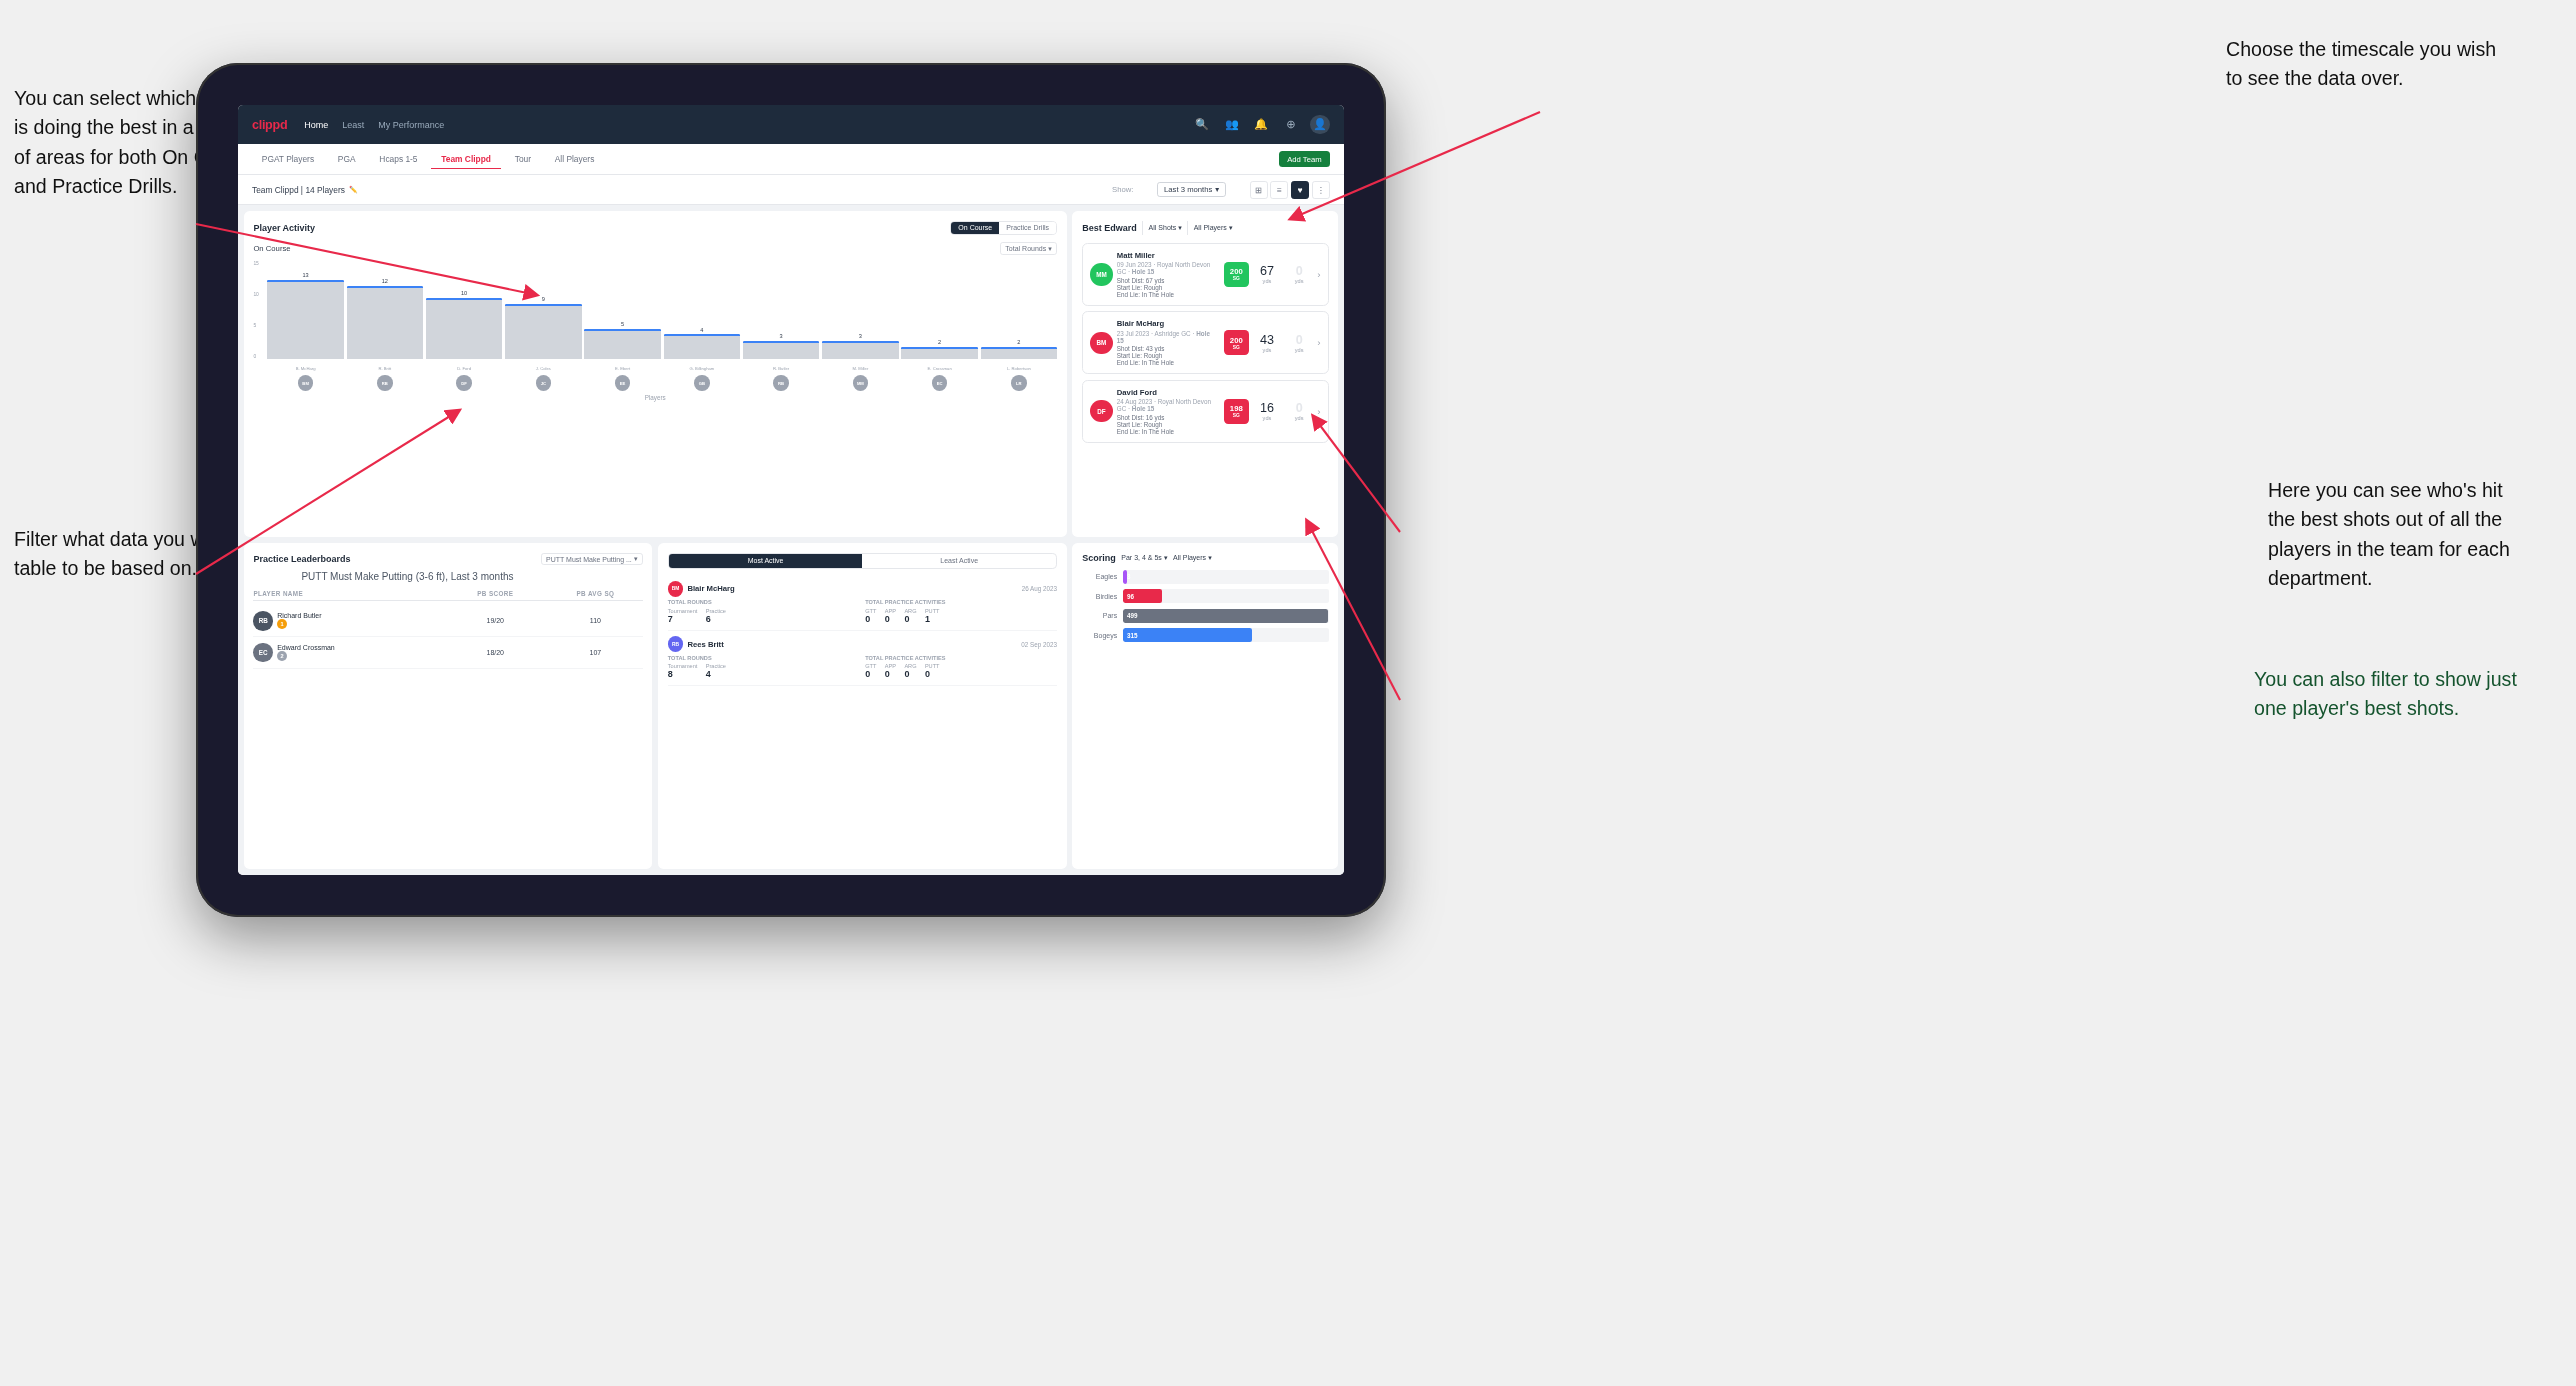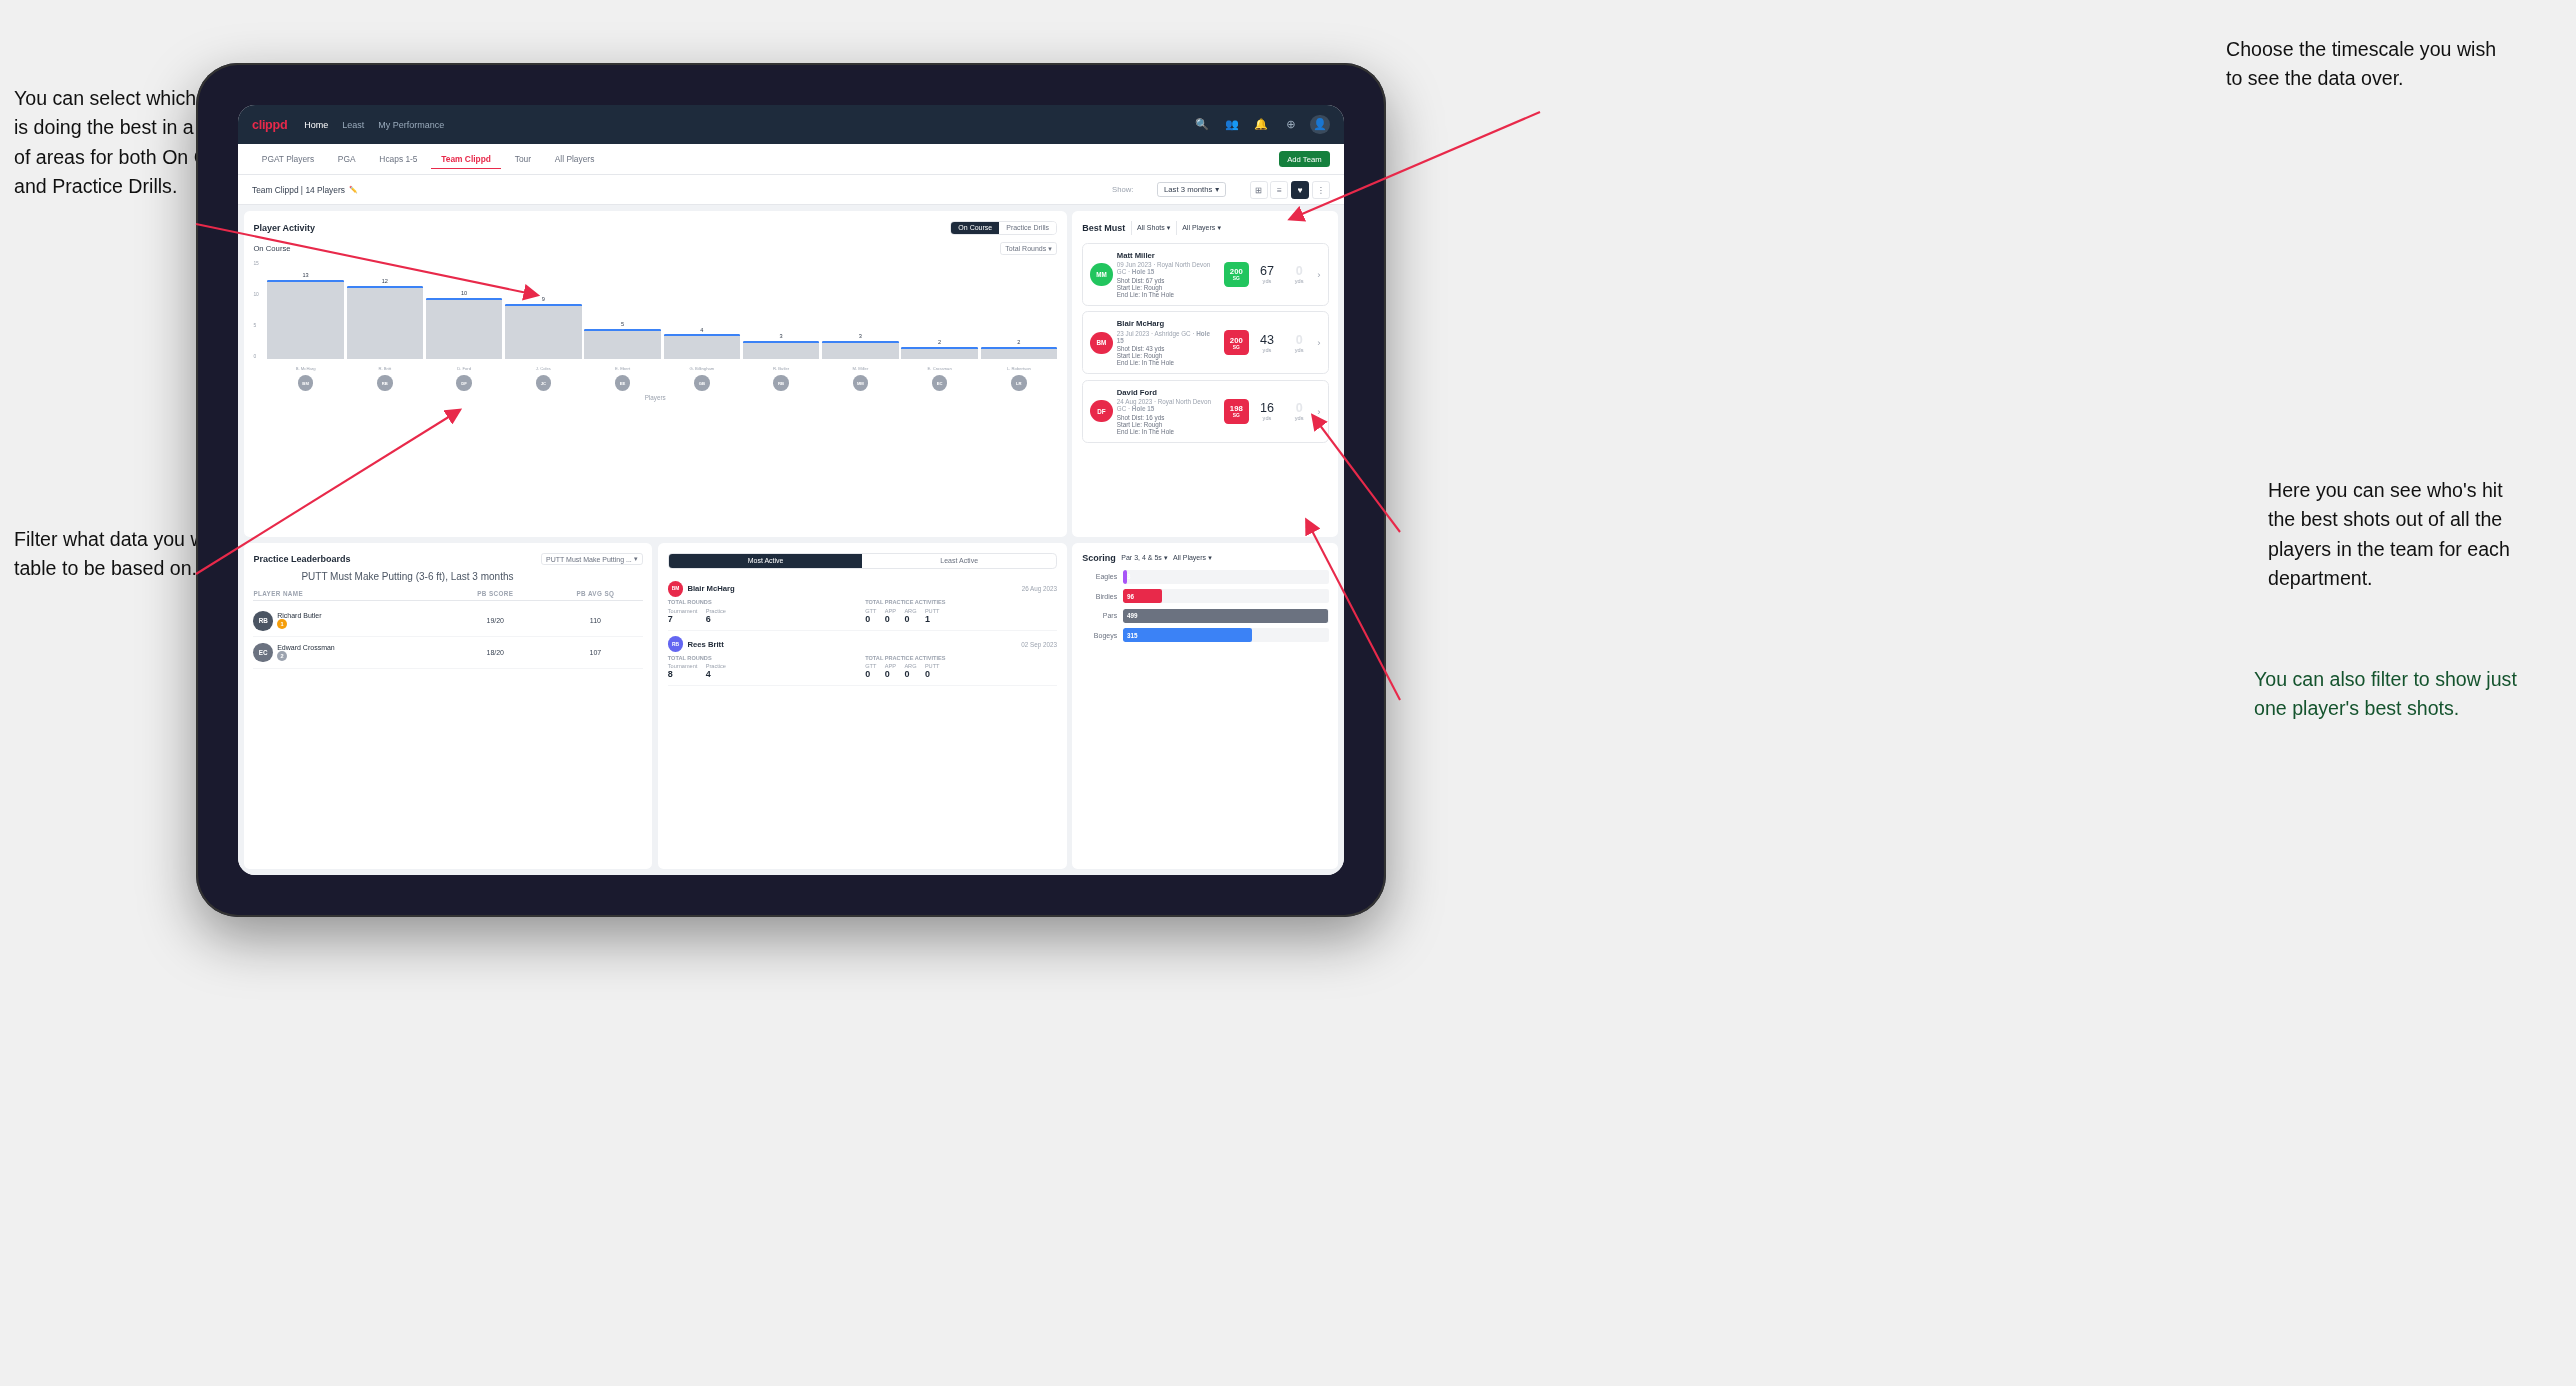"clippd" .tablet-screen { border-radius: 17px -> 5px }
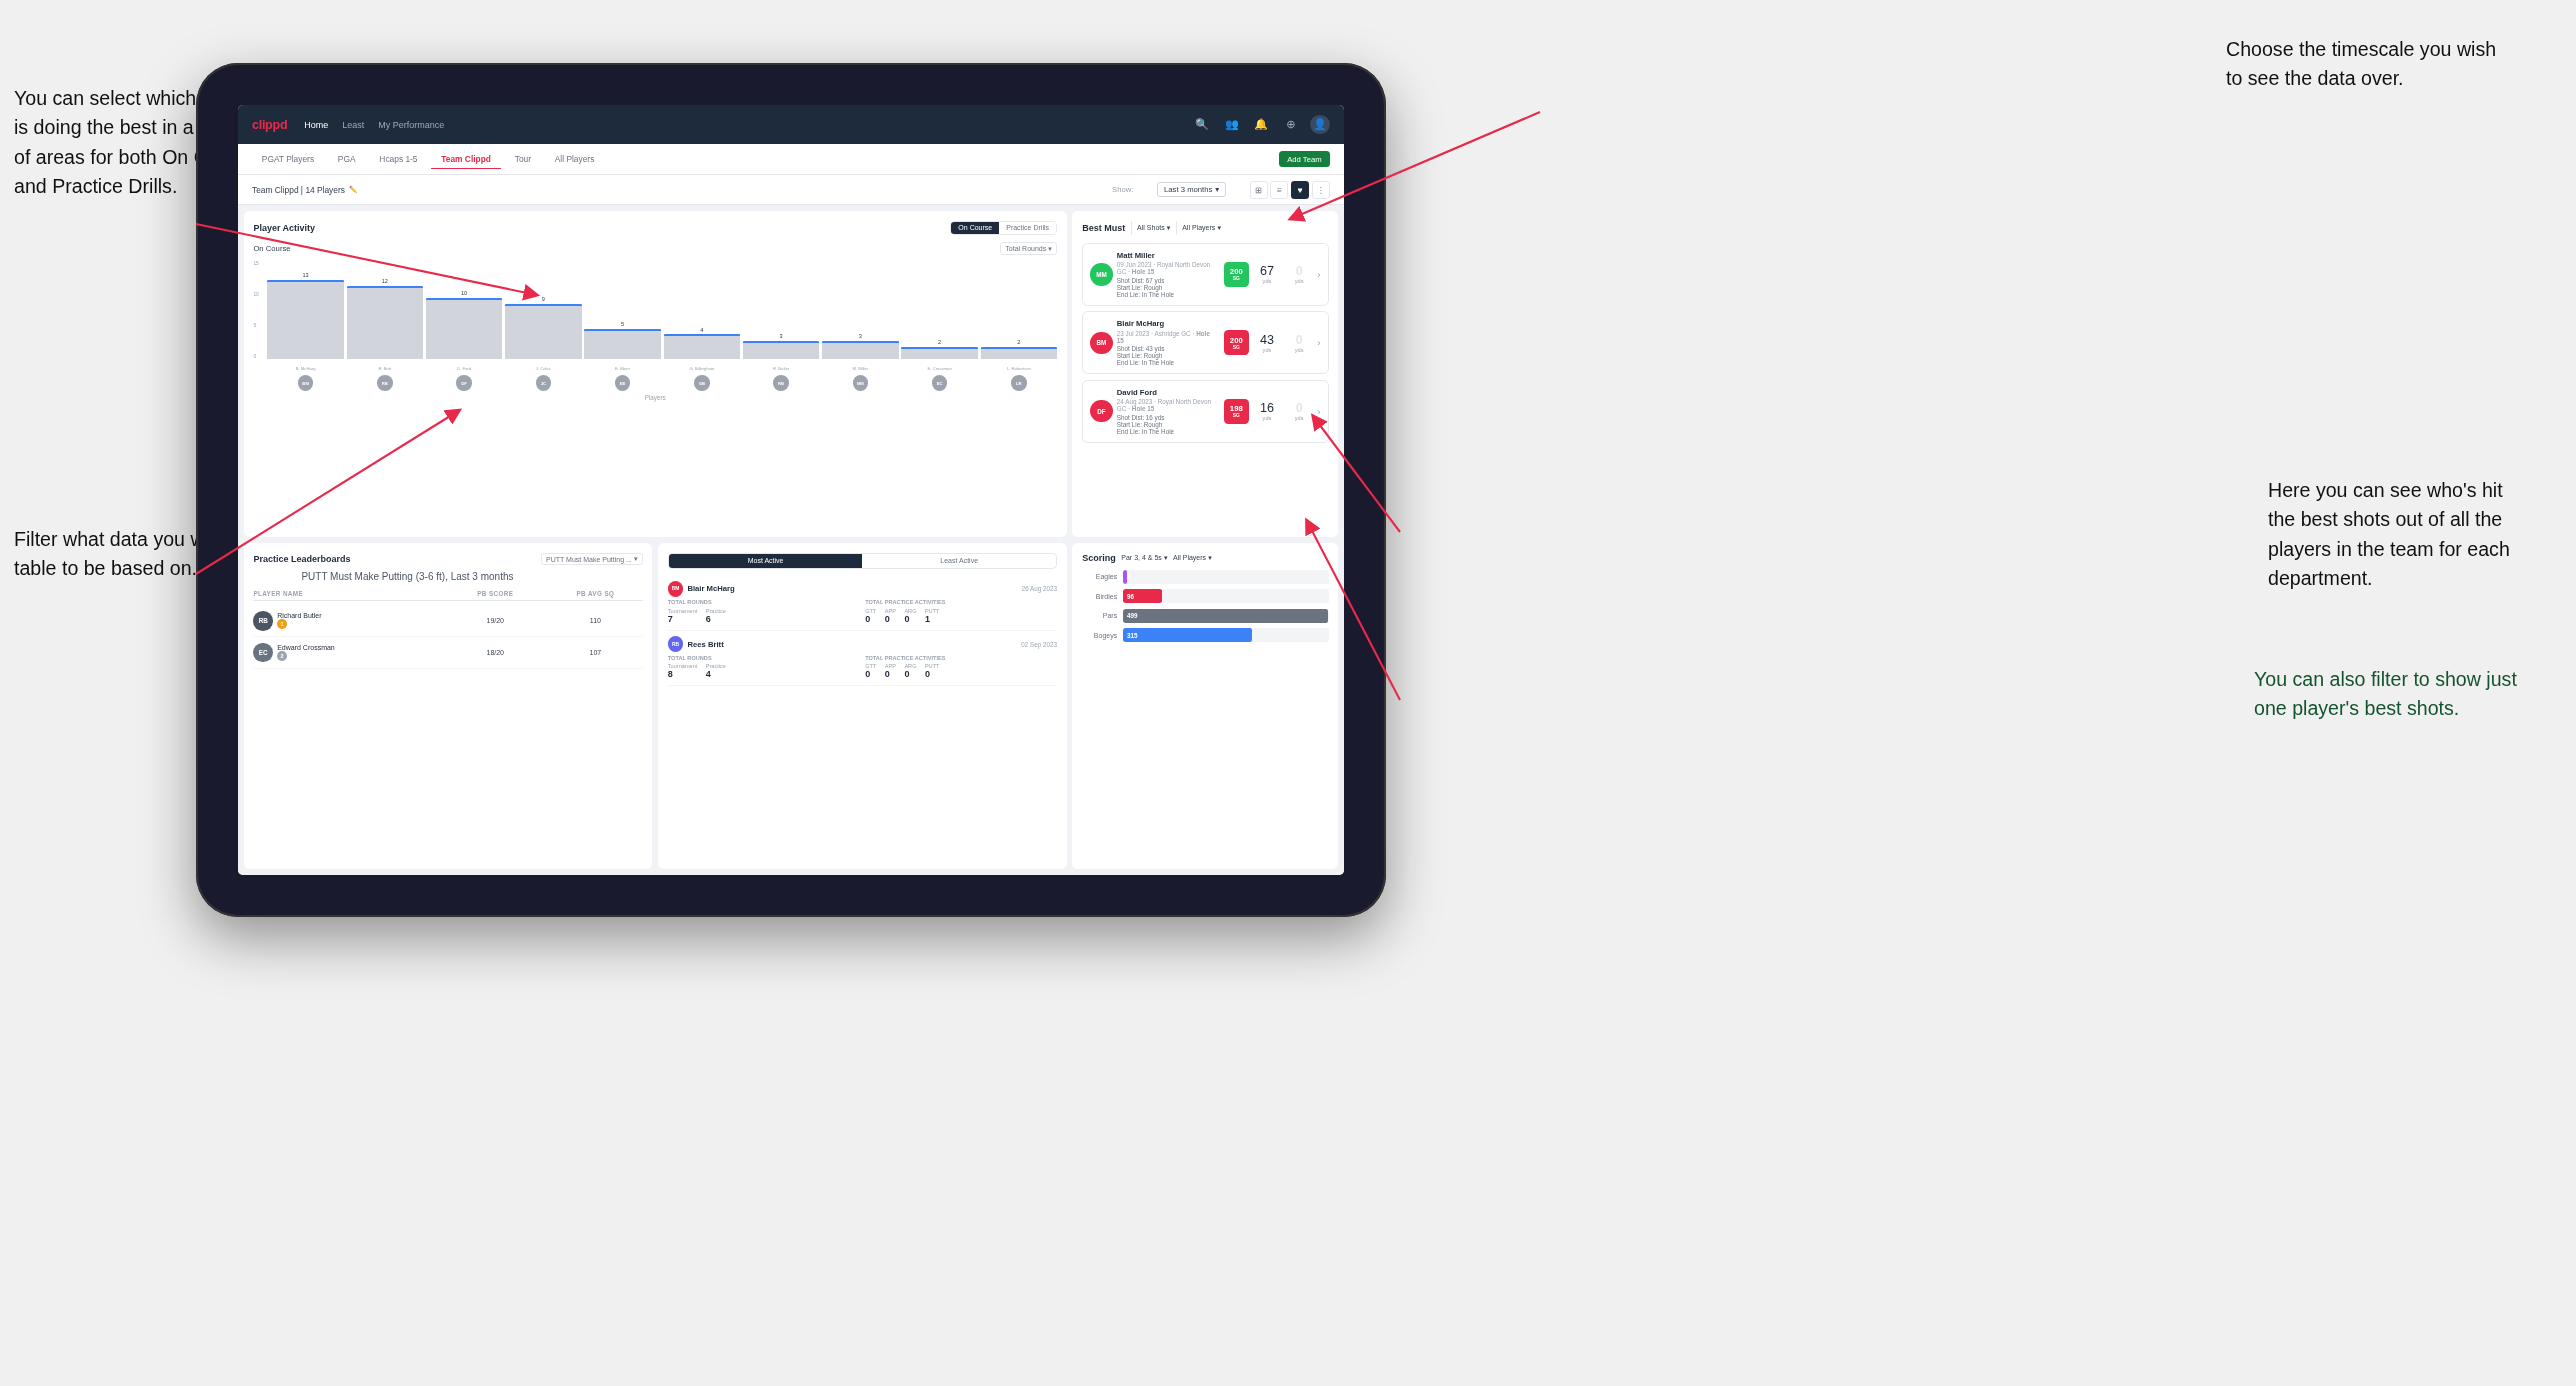"Best Must" span.panel-title { text: Must -> Edward }
